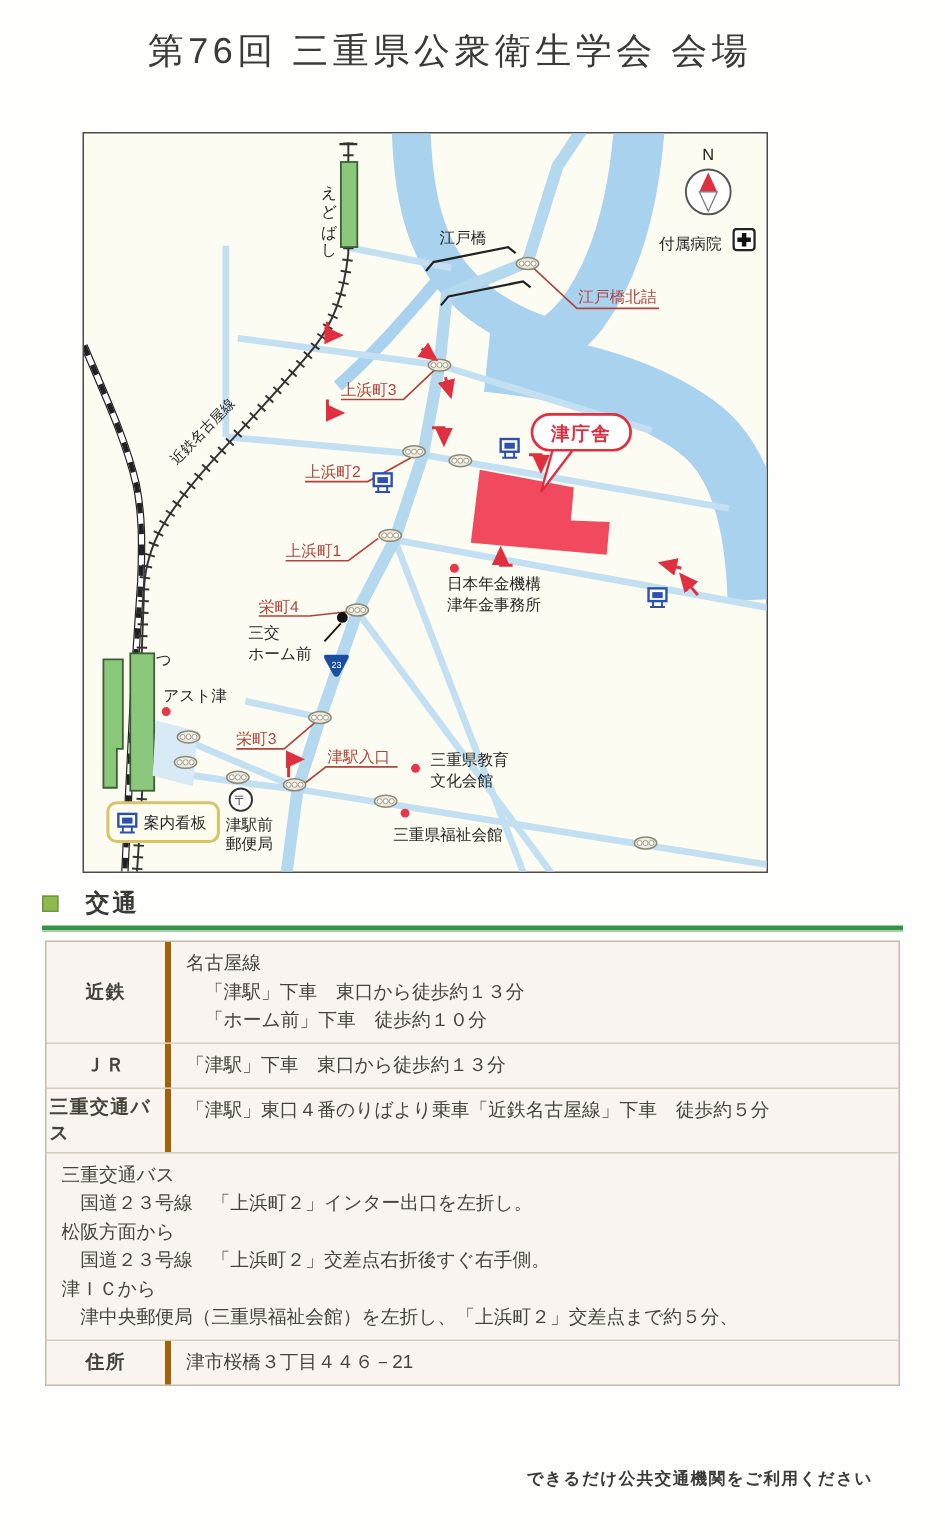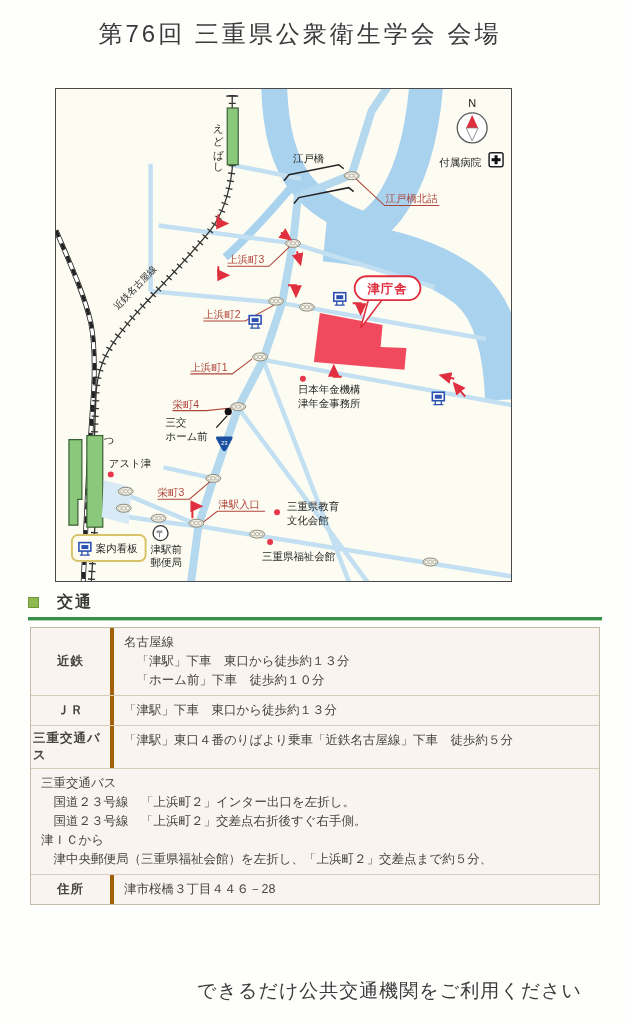"松阪方面から" div { html: none -> <div>松阪方面から</div> }
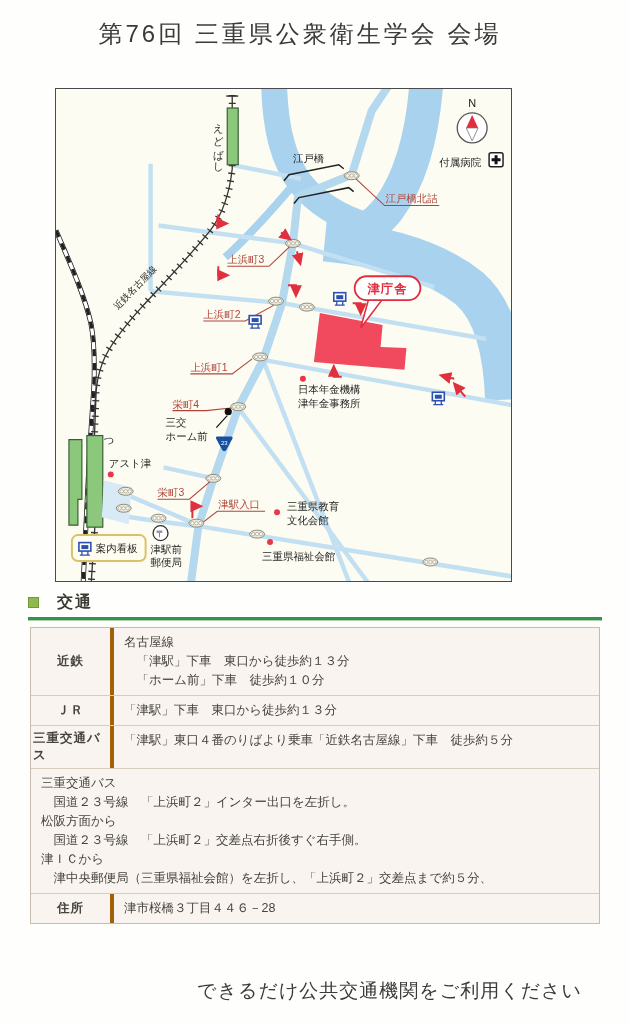"津市桜橋３丁目４４６－28" div { text: 28 -> 21 }
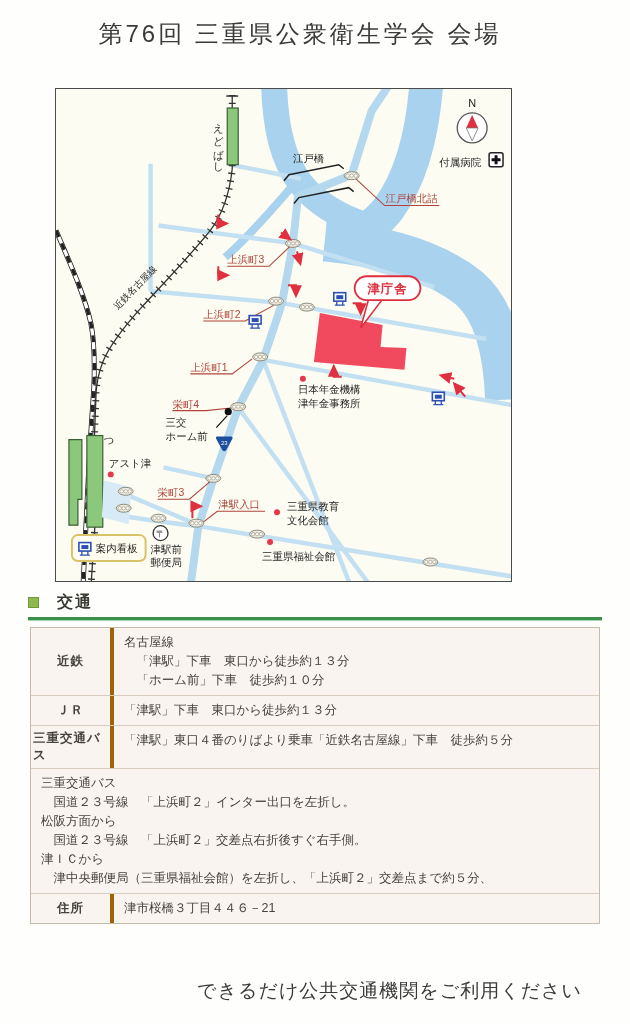"できるだけ公共交通機関をご利用ください" .footnote { font-size: 19px -> 11px; font-weight: none -> bold }
